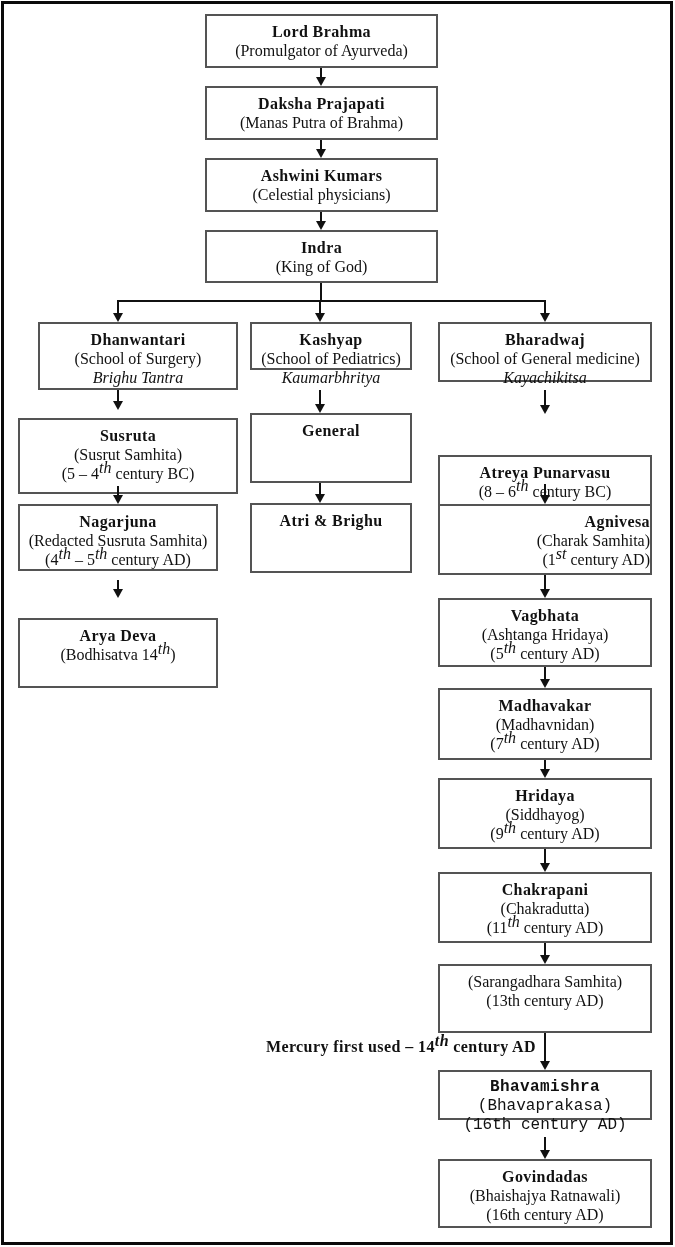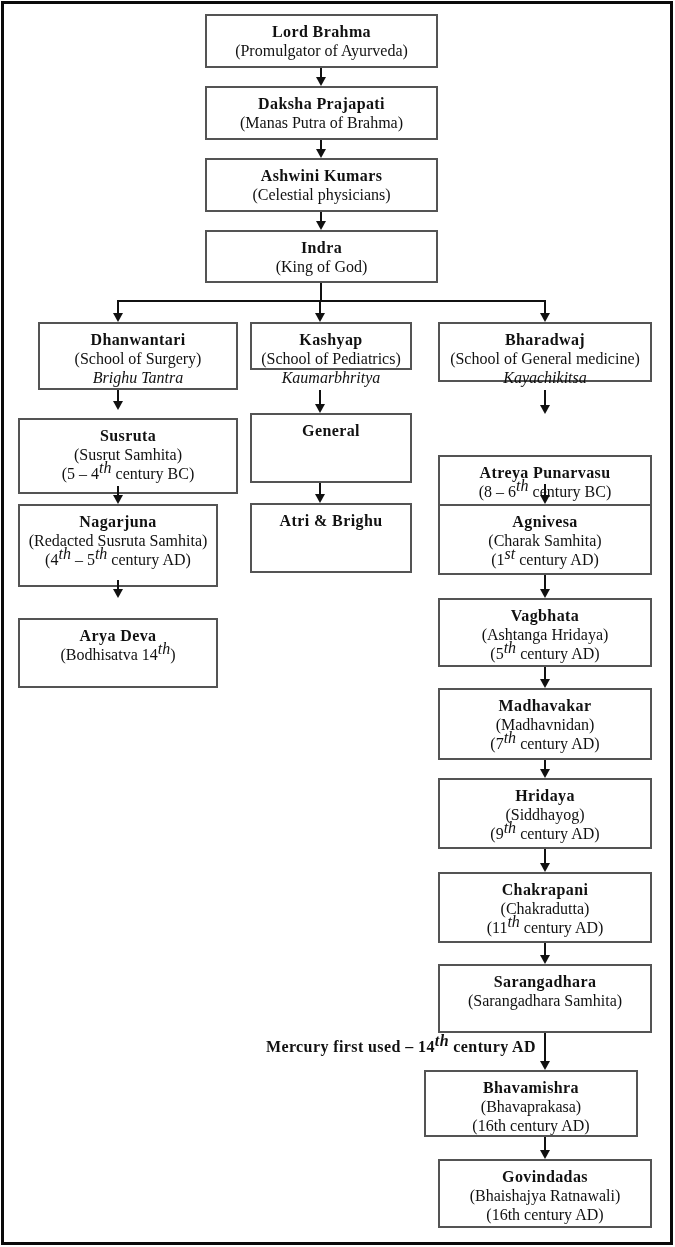"Nagarjuna" div.node { height: 83px -> 67px }
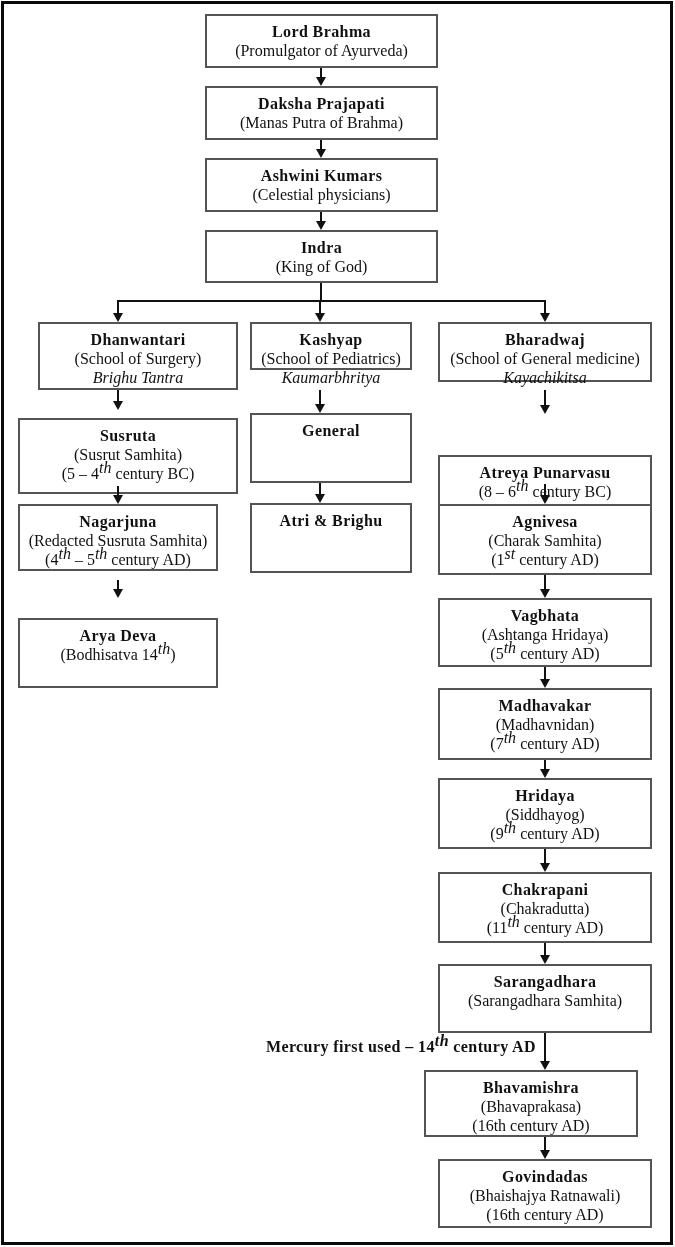"Agnivesa" div.node { text-align: none -> right }
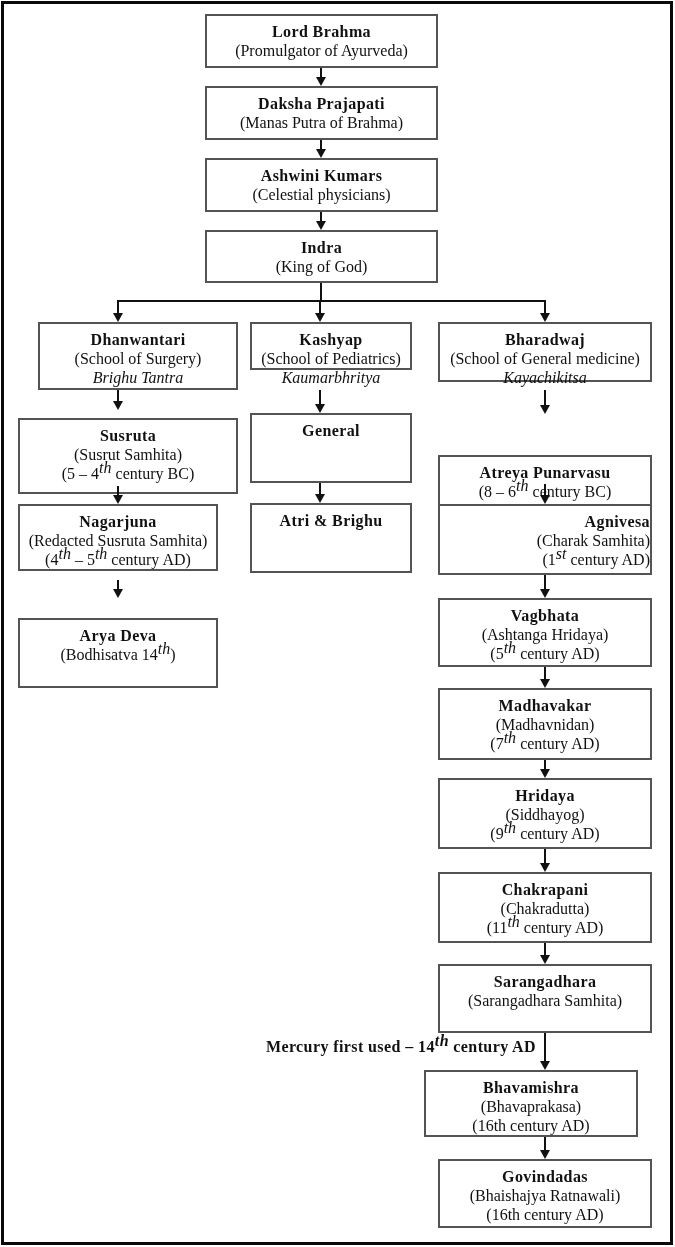"Sarangadhara" div.line { html: <div><span>Sarangadhara</span></div> -> none }
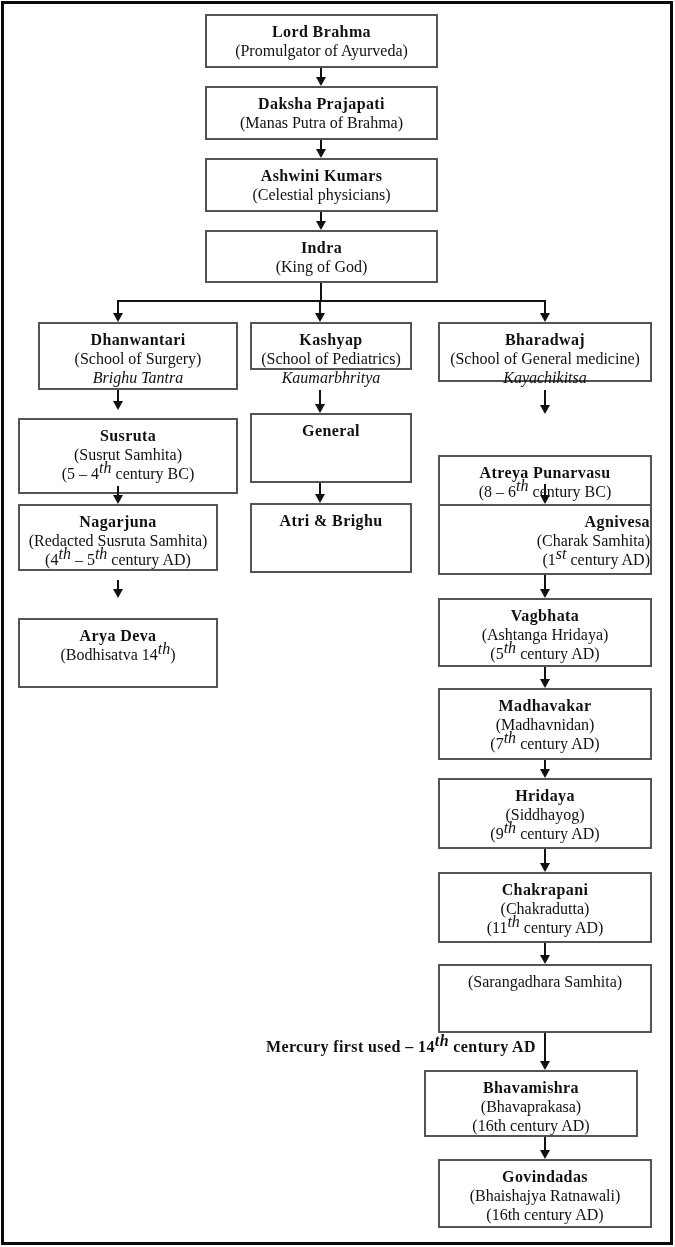"(13th century AD)" div.line { html: none -> <div><span>(13th century AD)</span></div> }
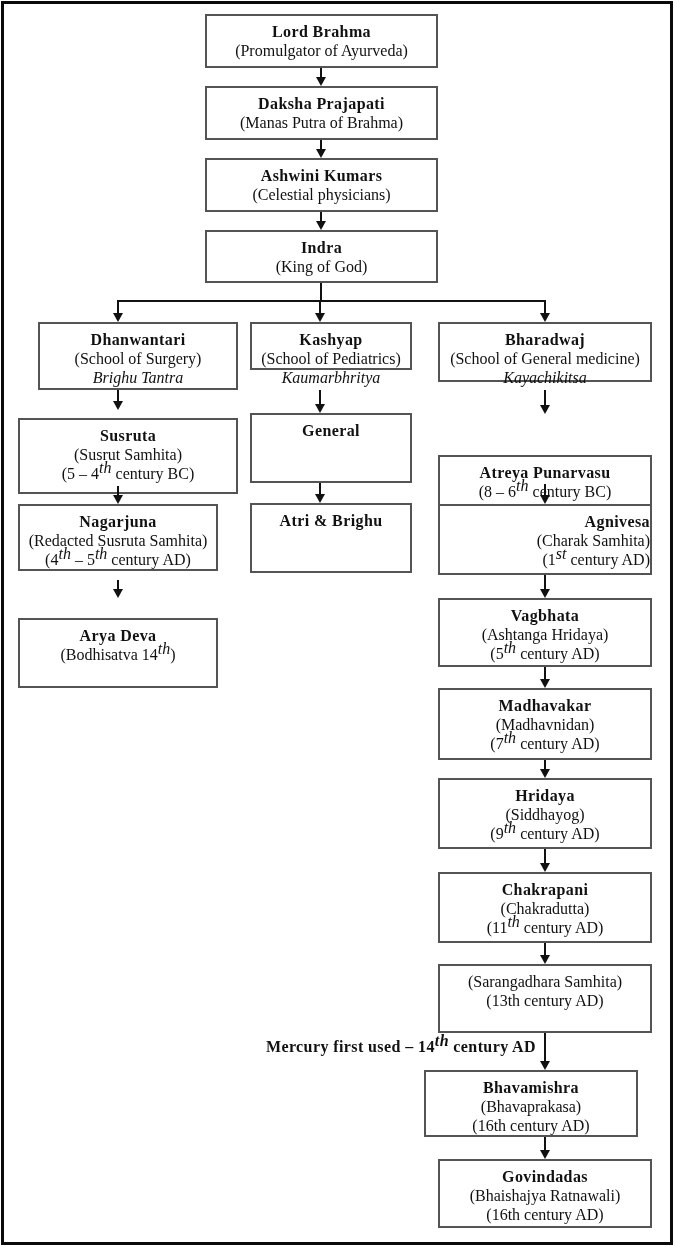"Bhavamishra" div.node { font-family: none -> Liberation Mono, monospace; height: 67px -> 50px; left: 424px -> 438px }
